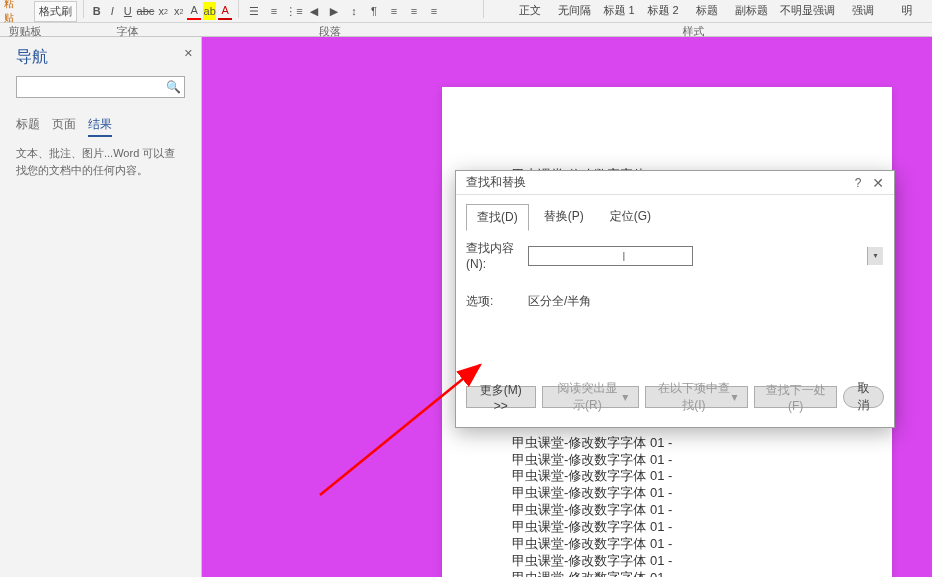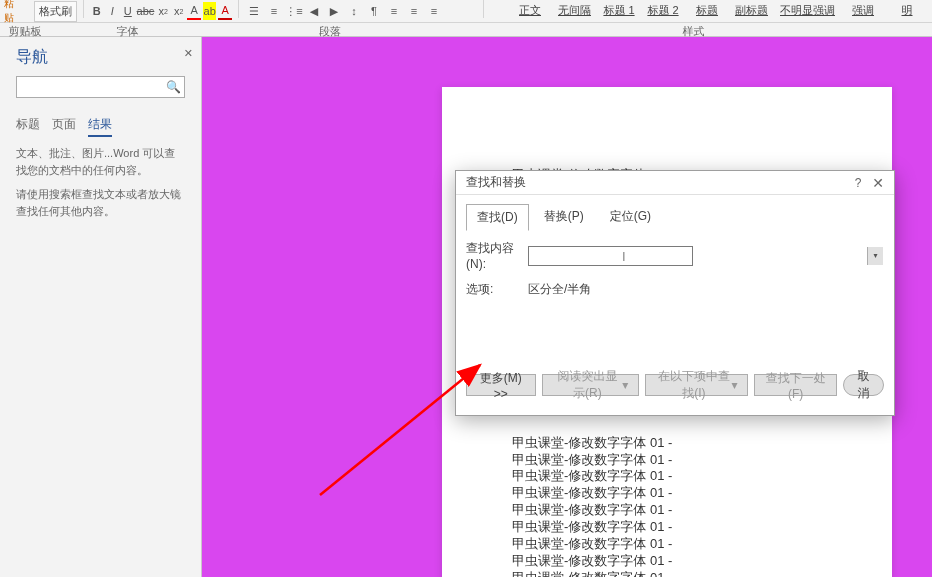"正文" .style-item { text-decoration: underline -> none }
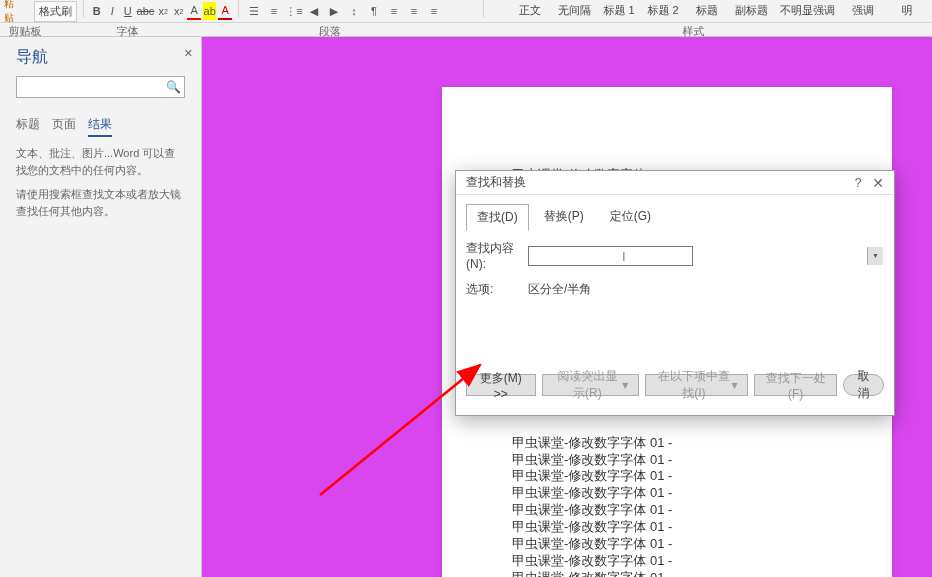"请使用搜索框查找文本或者放大镜查找任何其他内容。" div.nav-text { html: <div>请使用搜索框查找文本或者放大镜查找任何其他内容。</div> -> none }
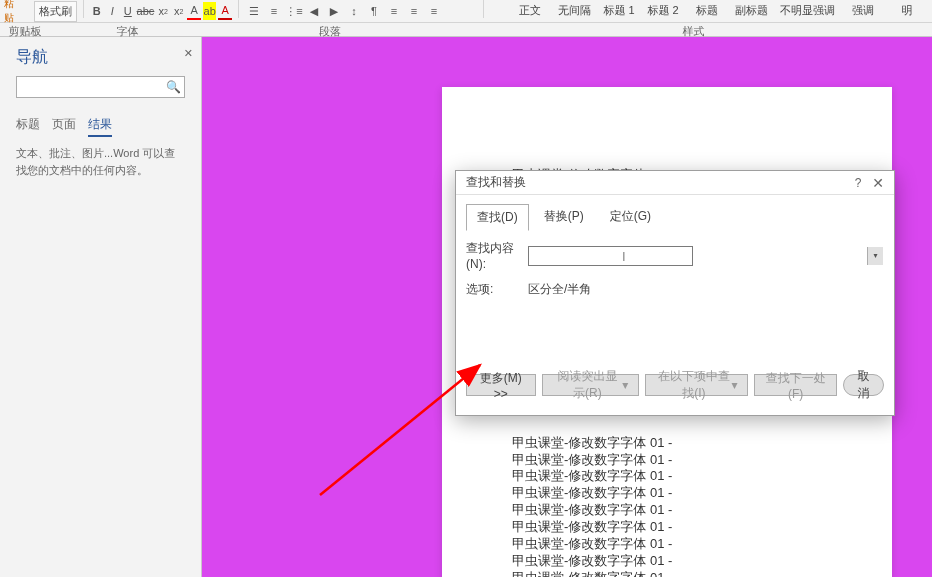"查找内容(N):" .dialog-row { margin-bottom: 10px -> 22px }
